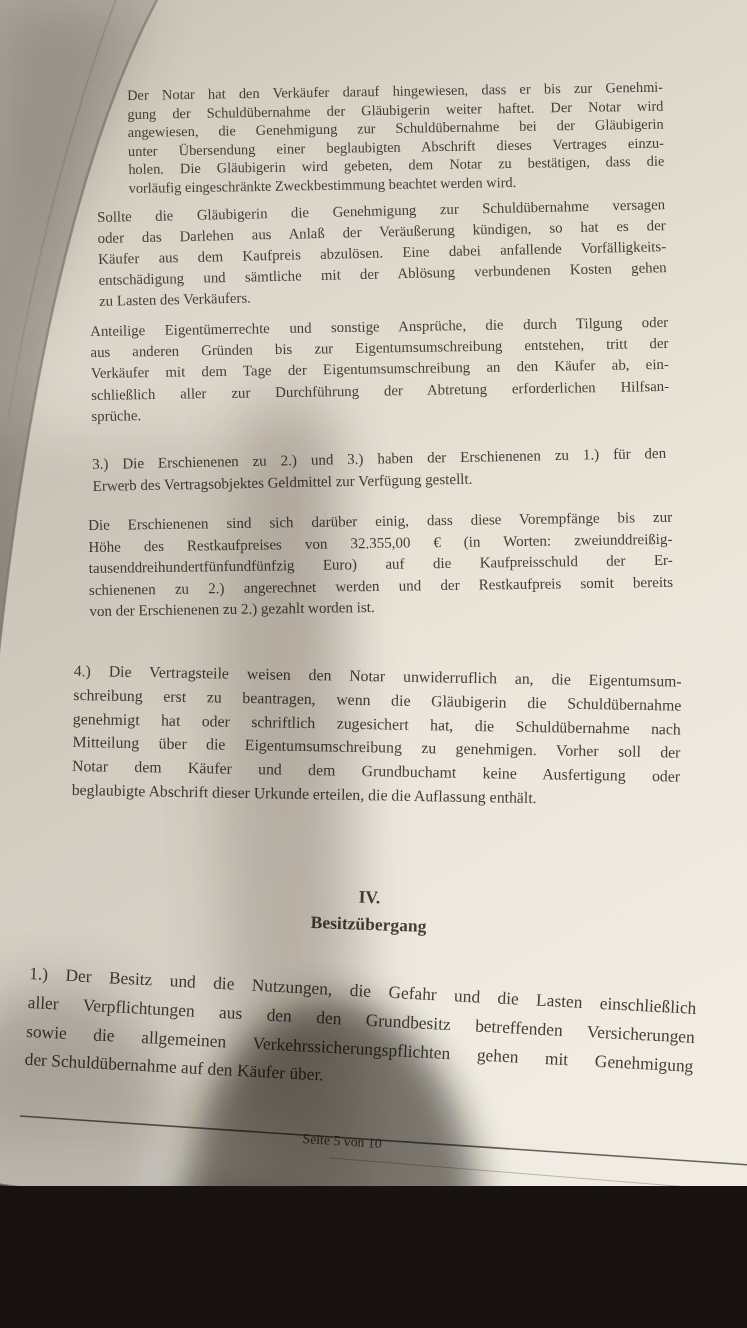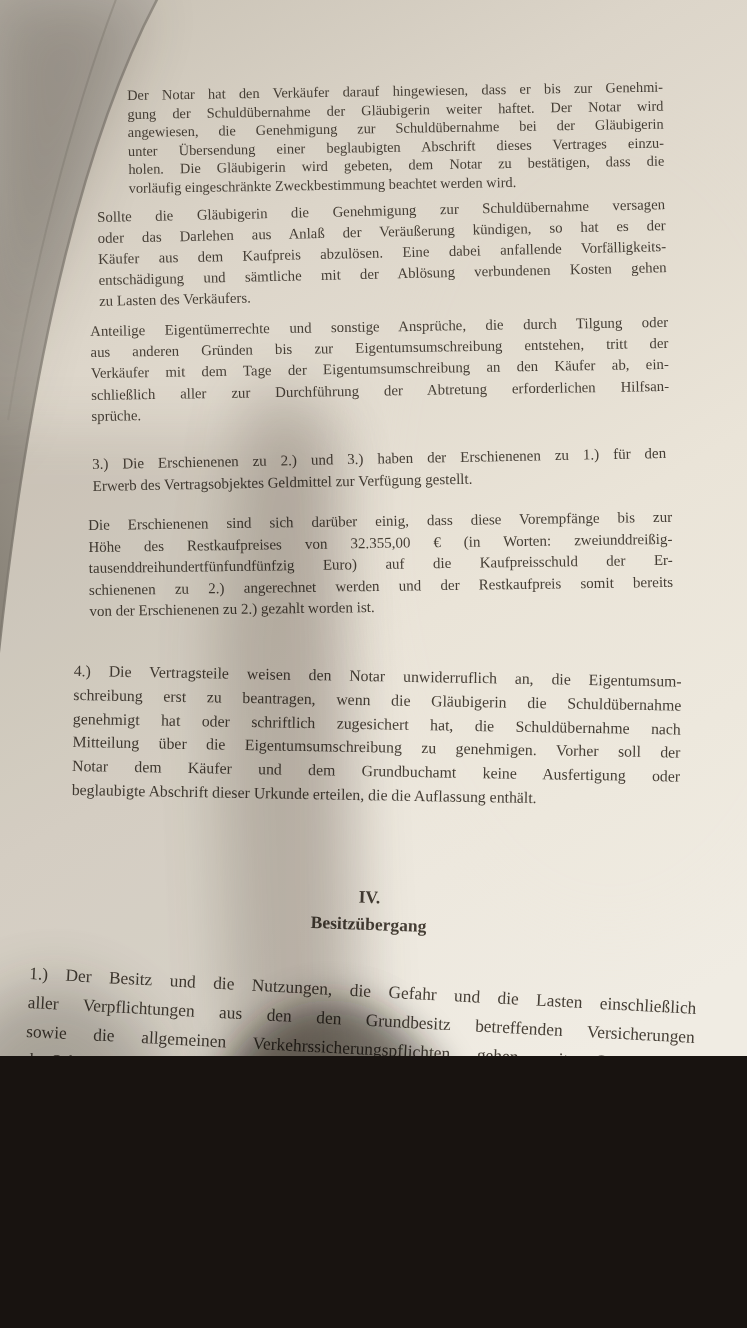"Der Notar hat den Verkäufer" .photo { height: 1056px -> 1186px }
